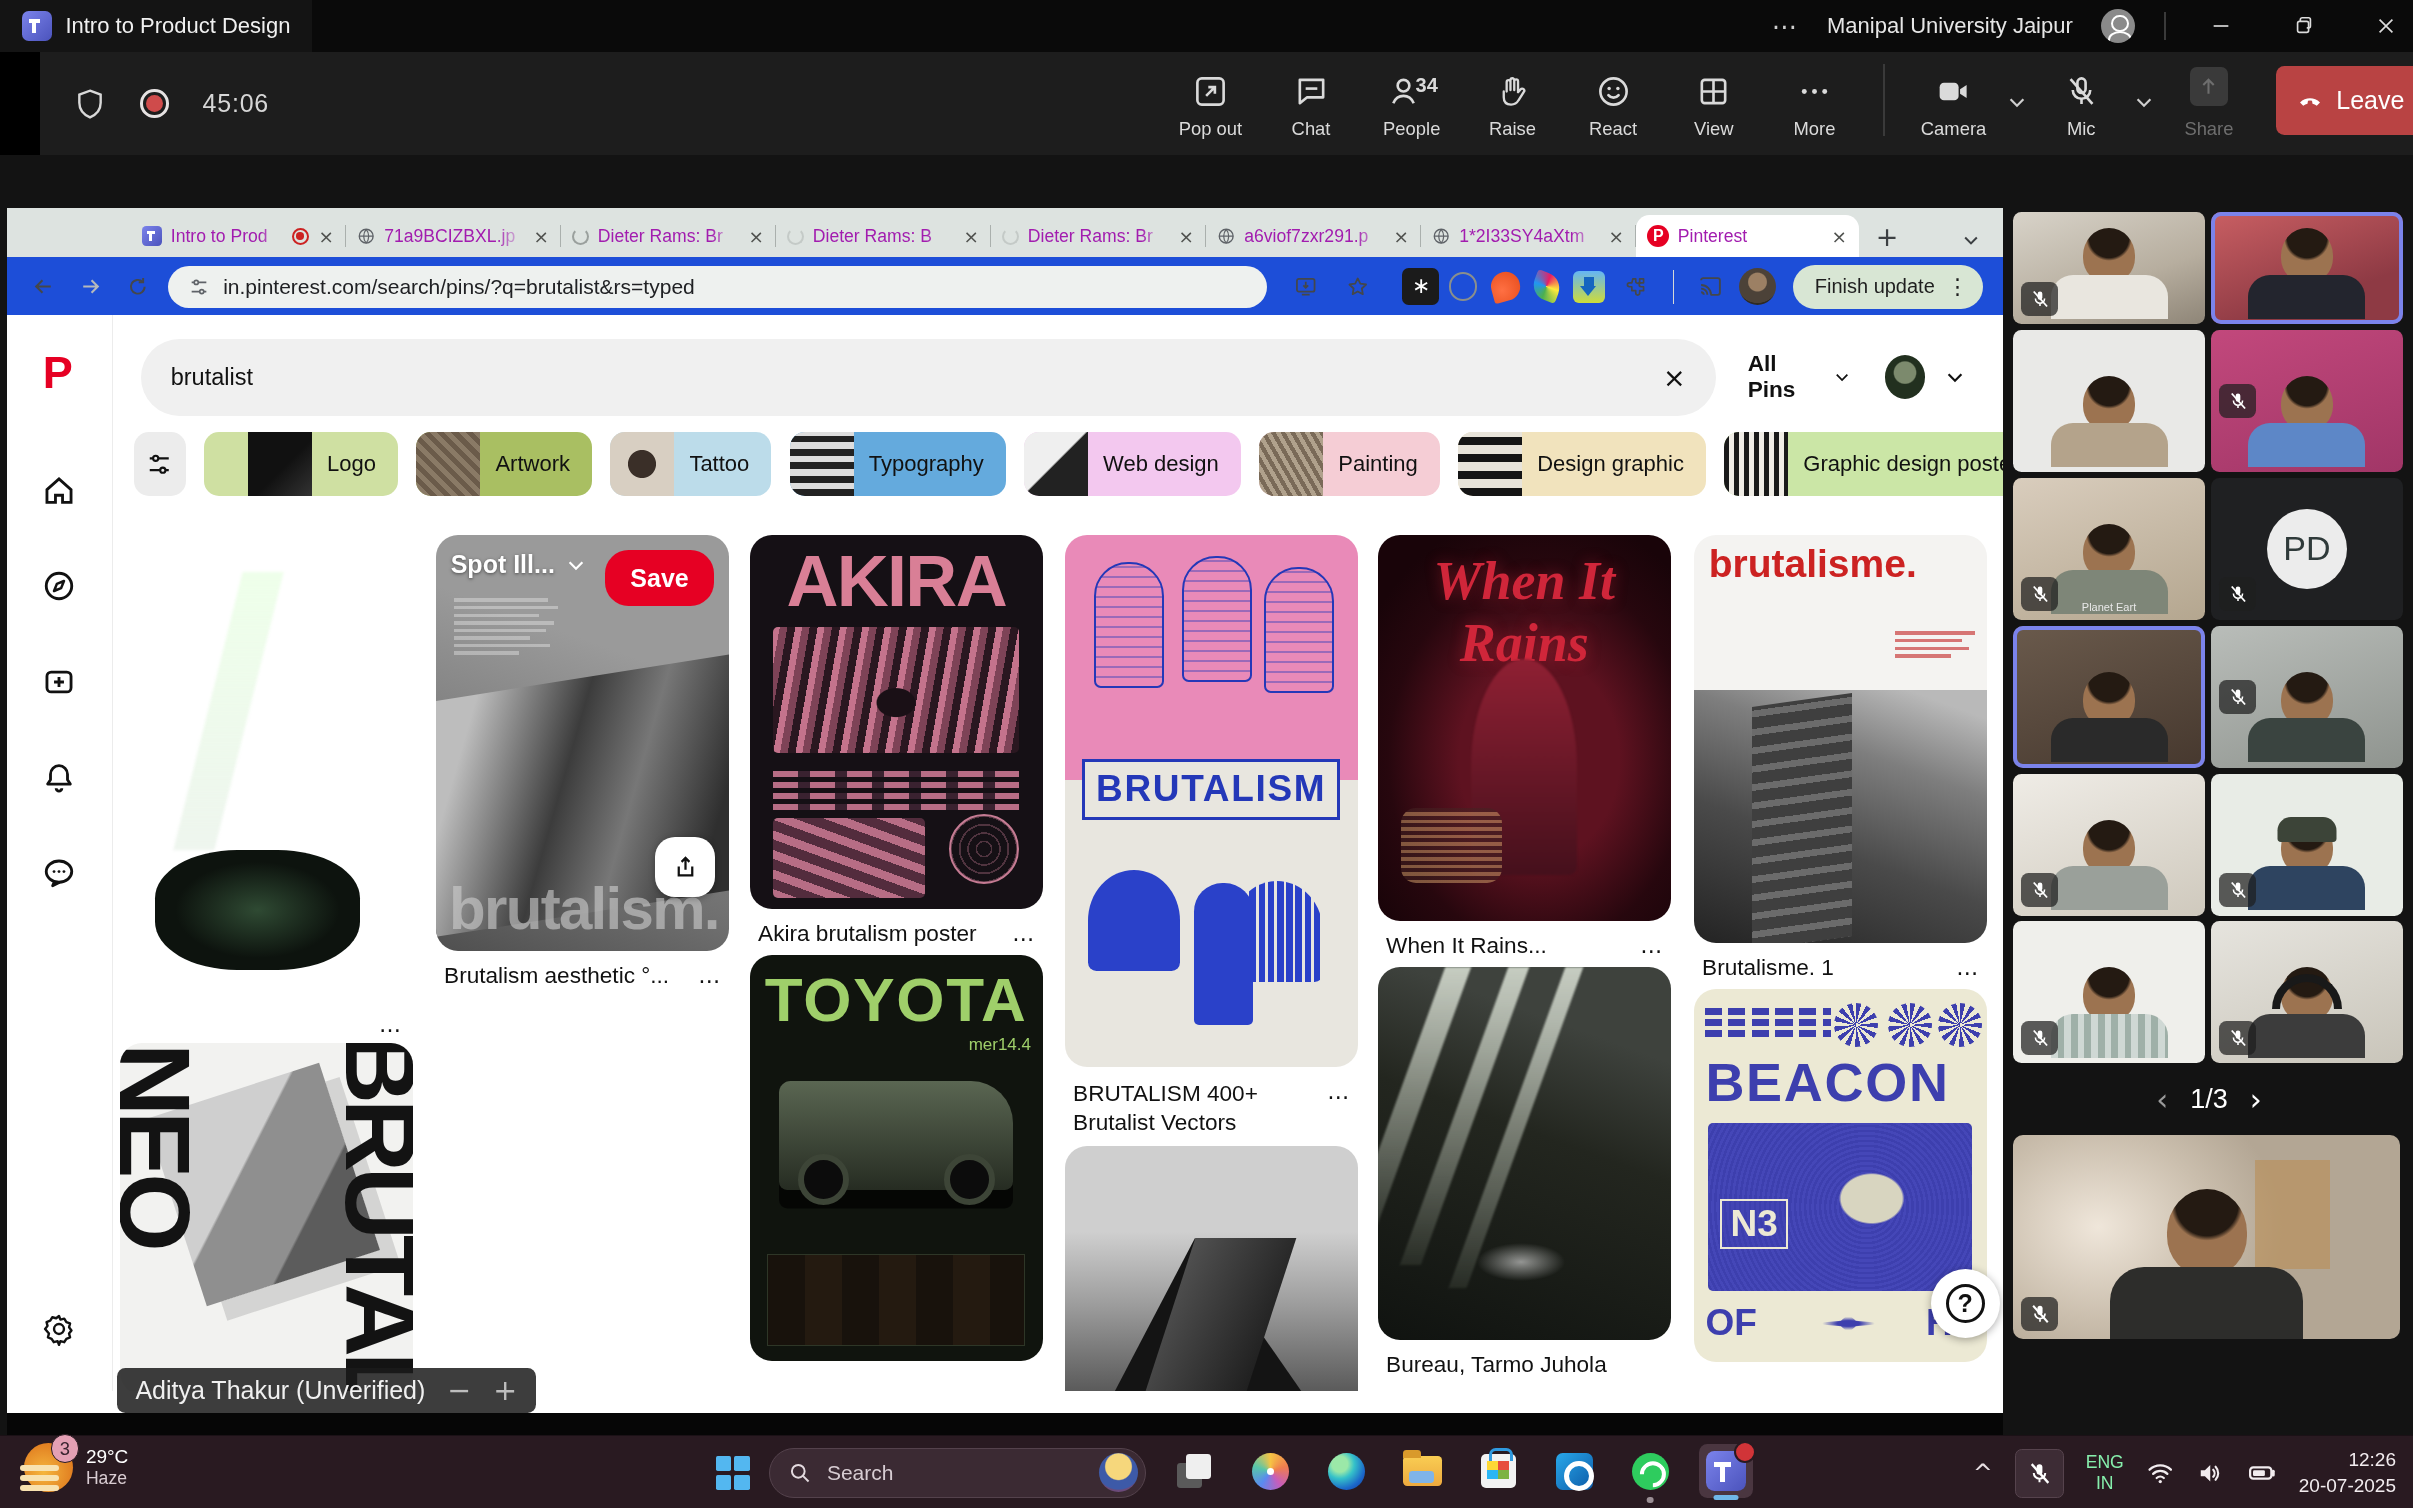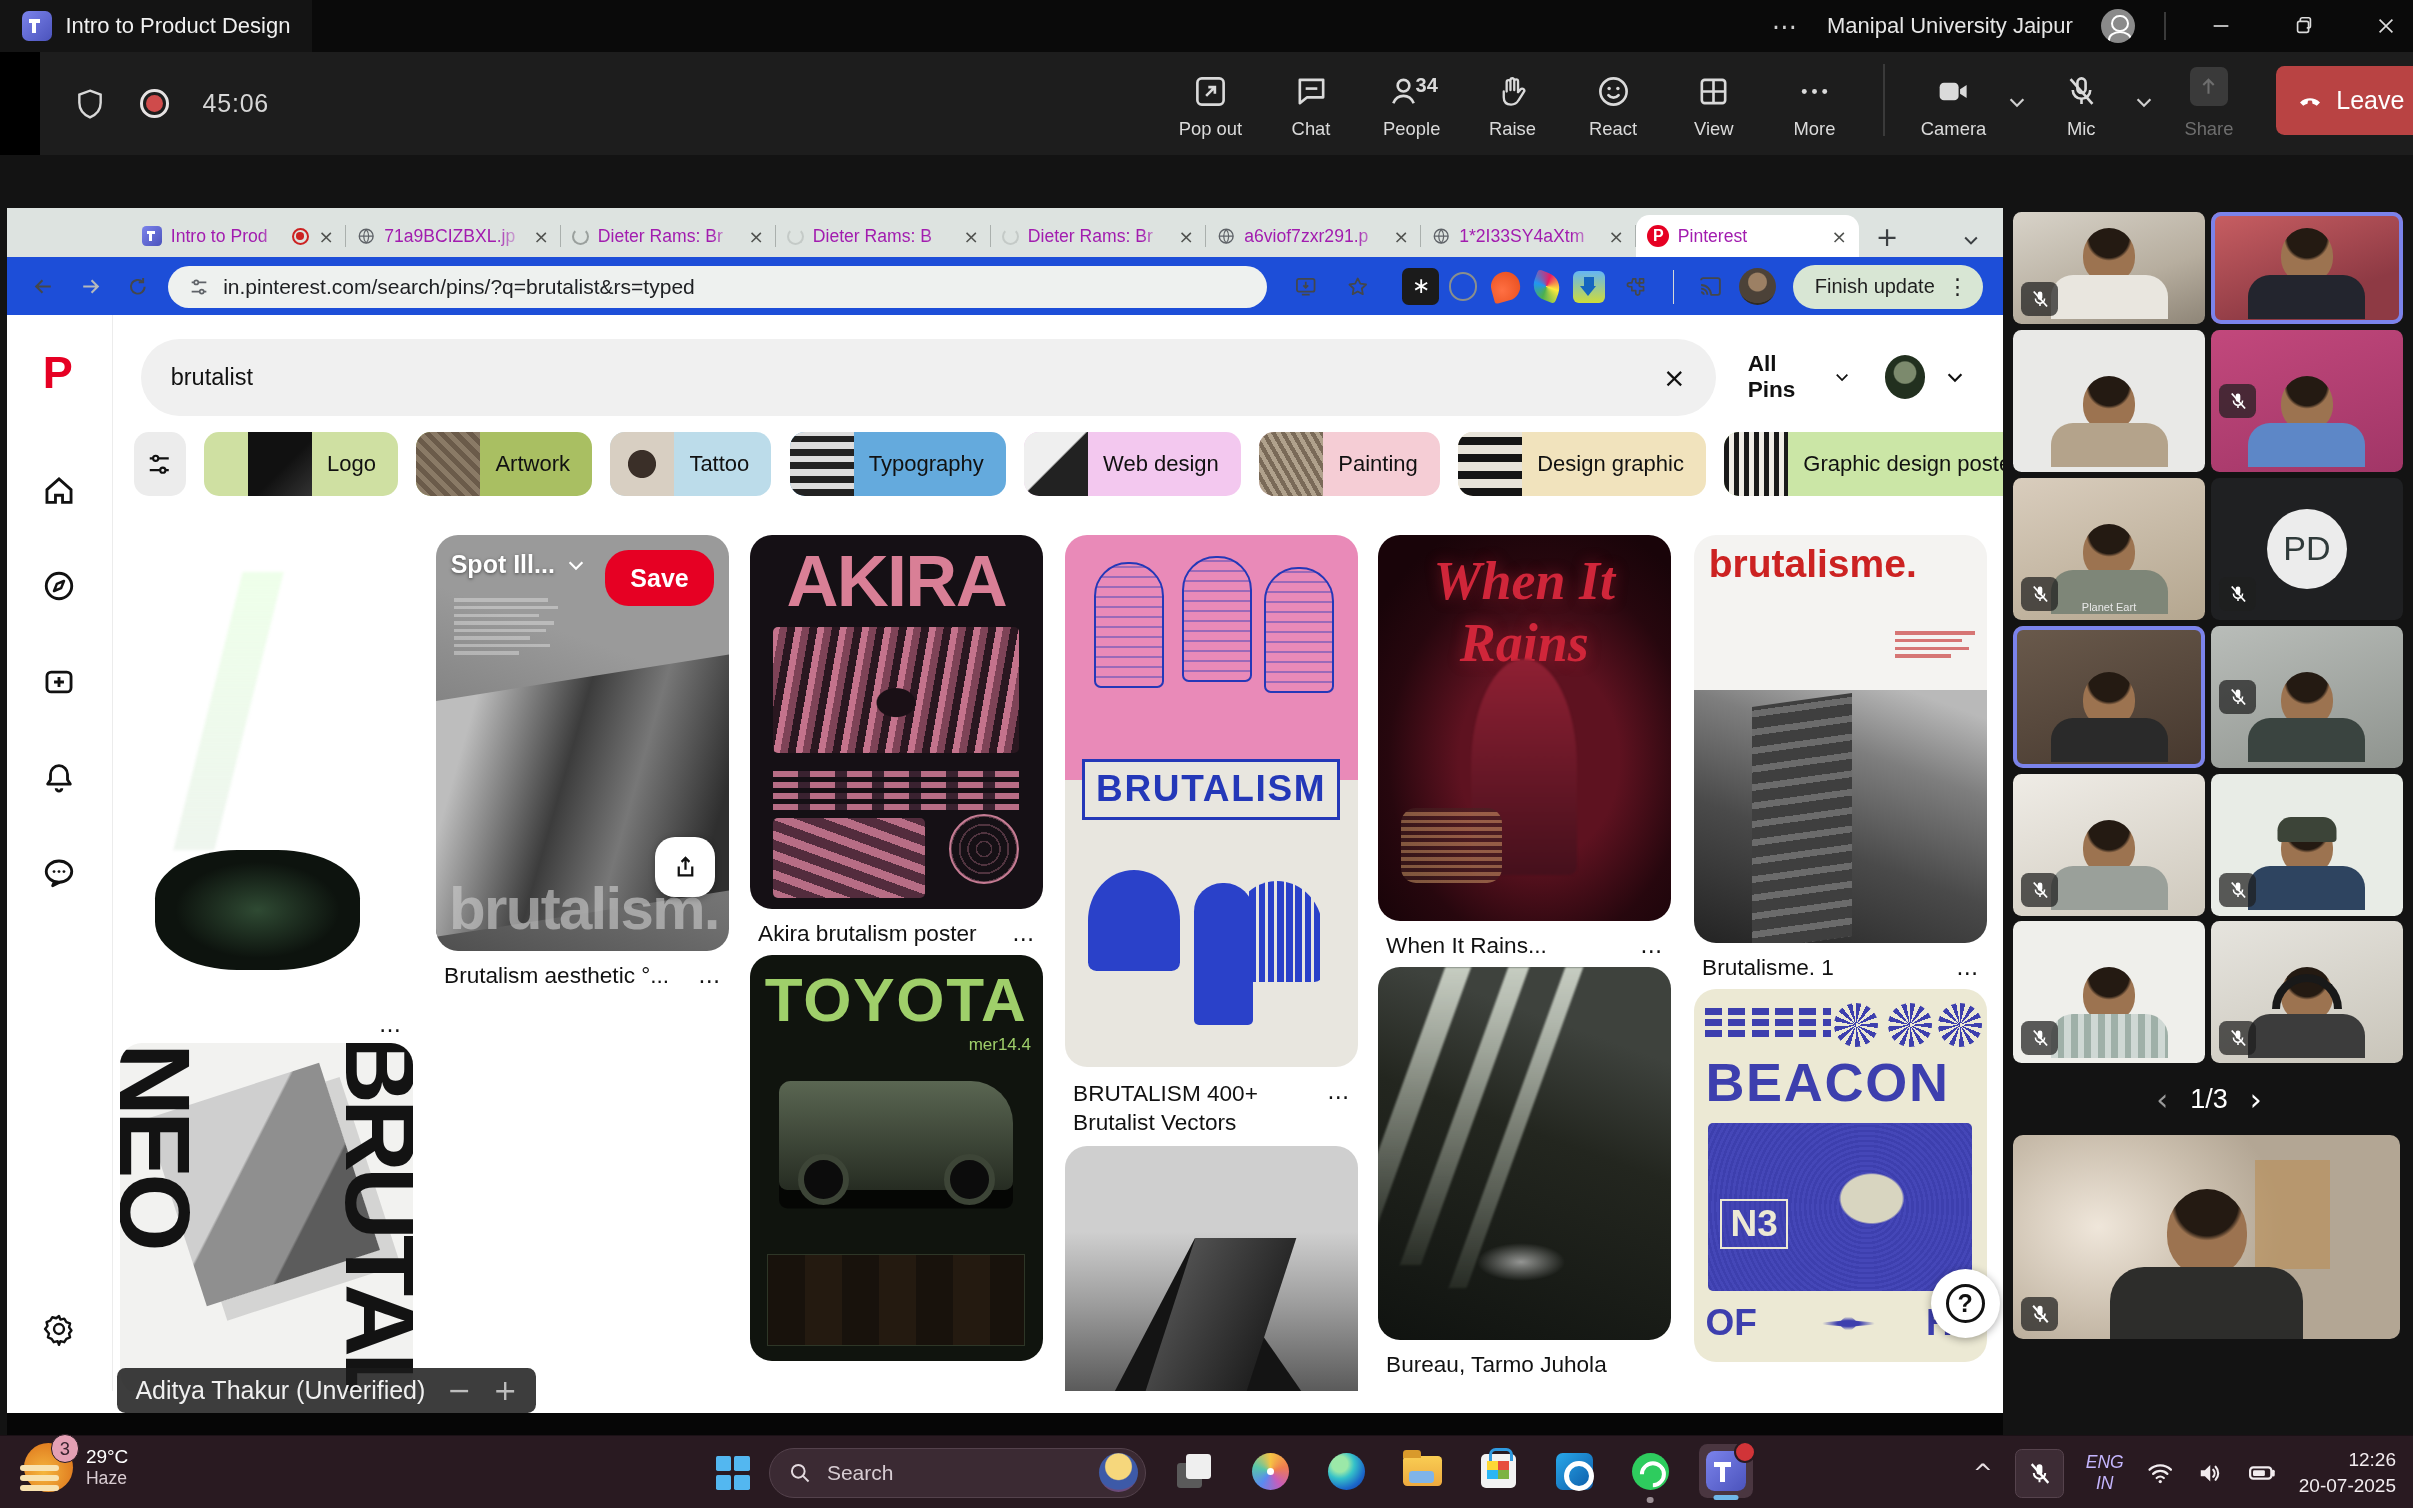"ENG" .lang { color: #c4b5fd -> #86efac; font-style: italic -> none }
